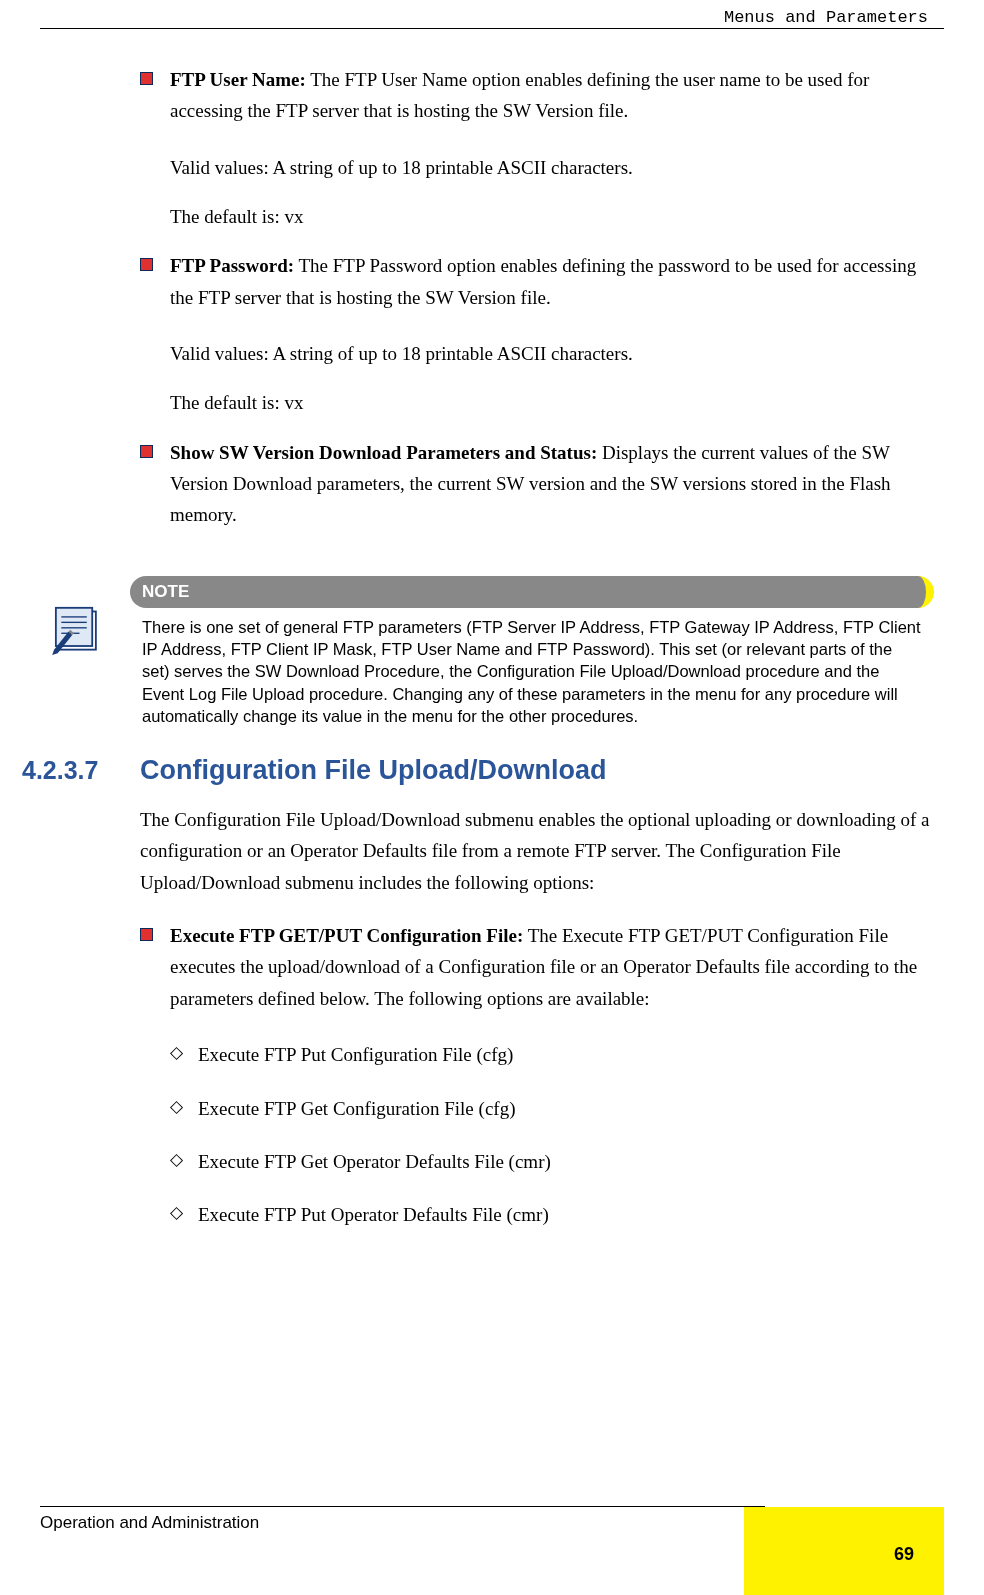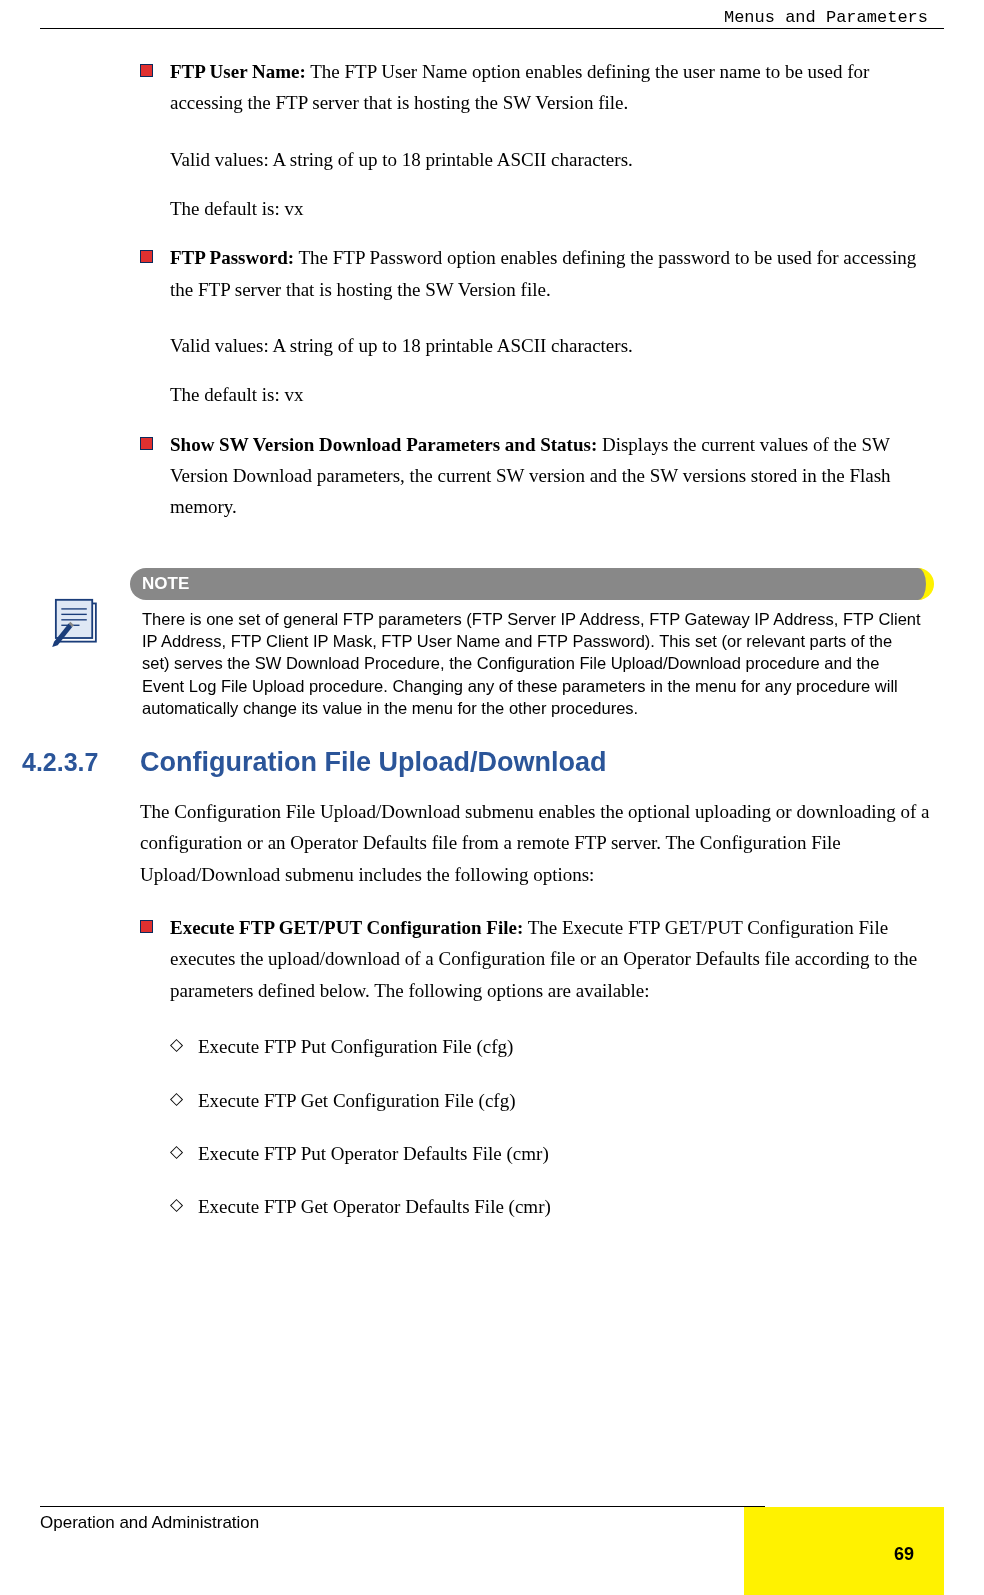"FTP User Name: The FTP" .content { top: 56px -> 64px }
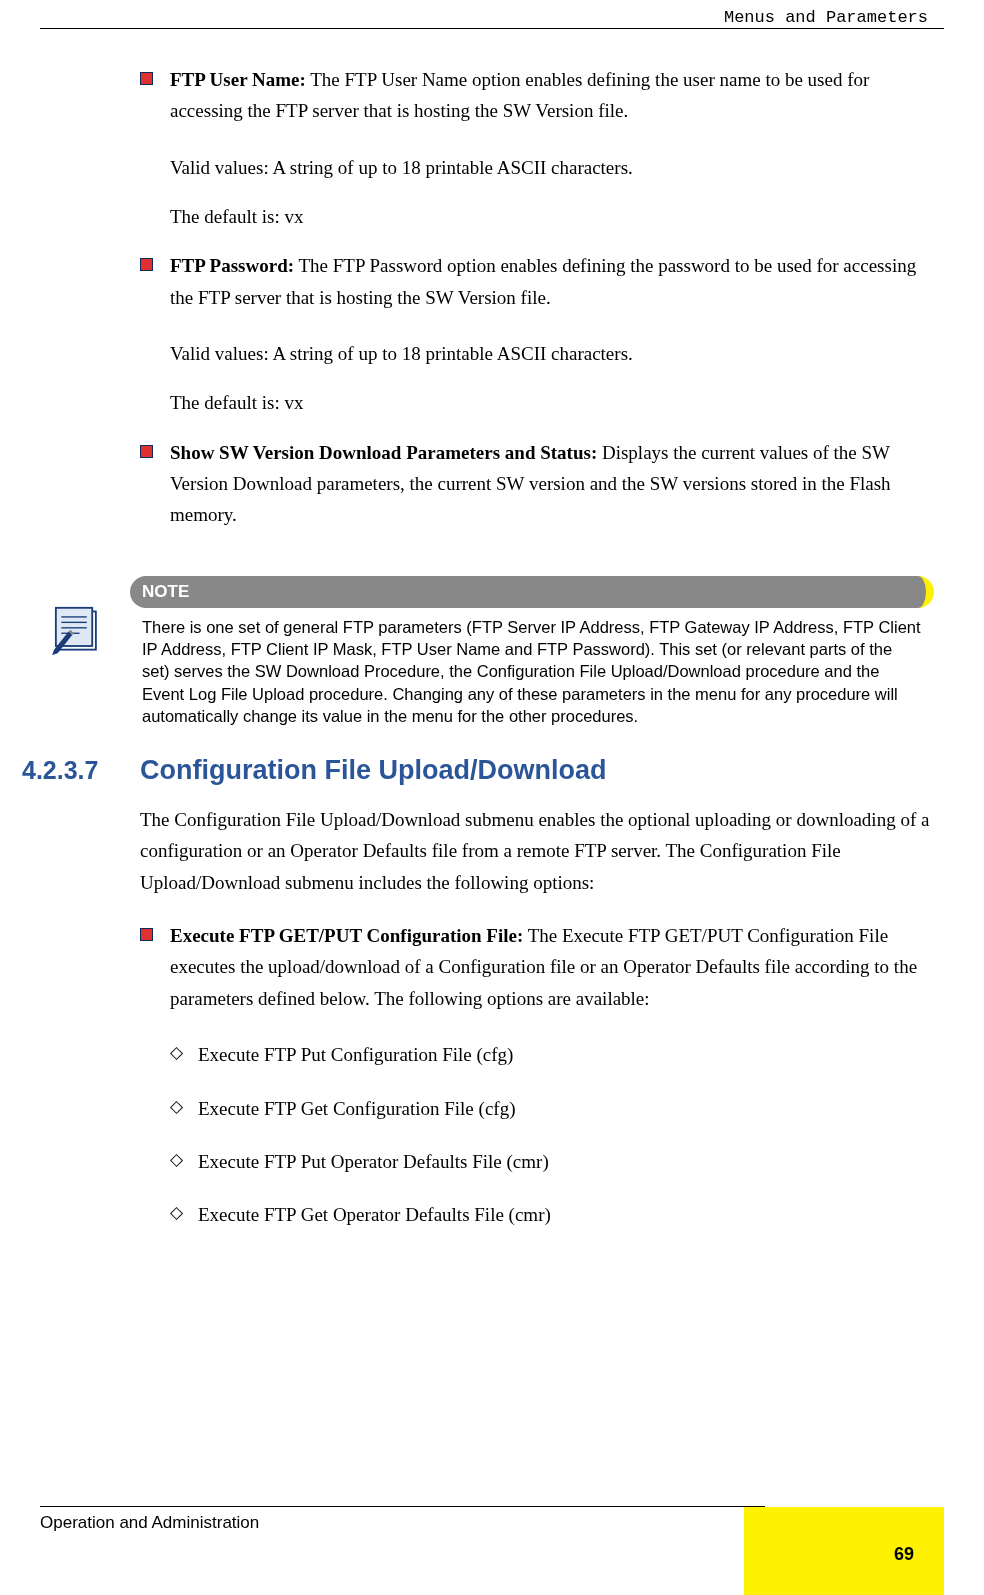"Execute FTP Put Operator Defaults" div.diamond-item { order: before "Execute FTP Get Operator Defaults" -> after "Execute FTP Get Operator Defaults" }
